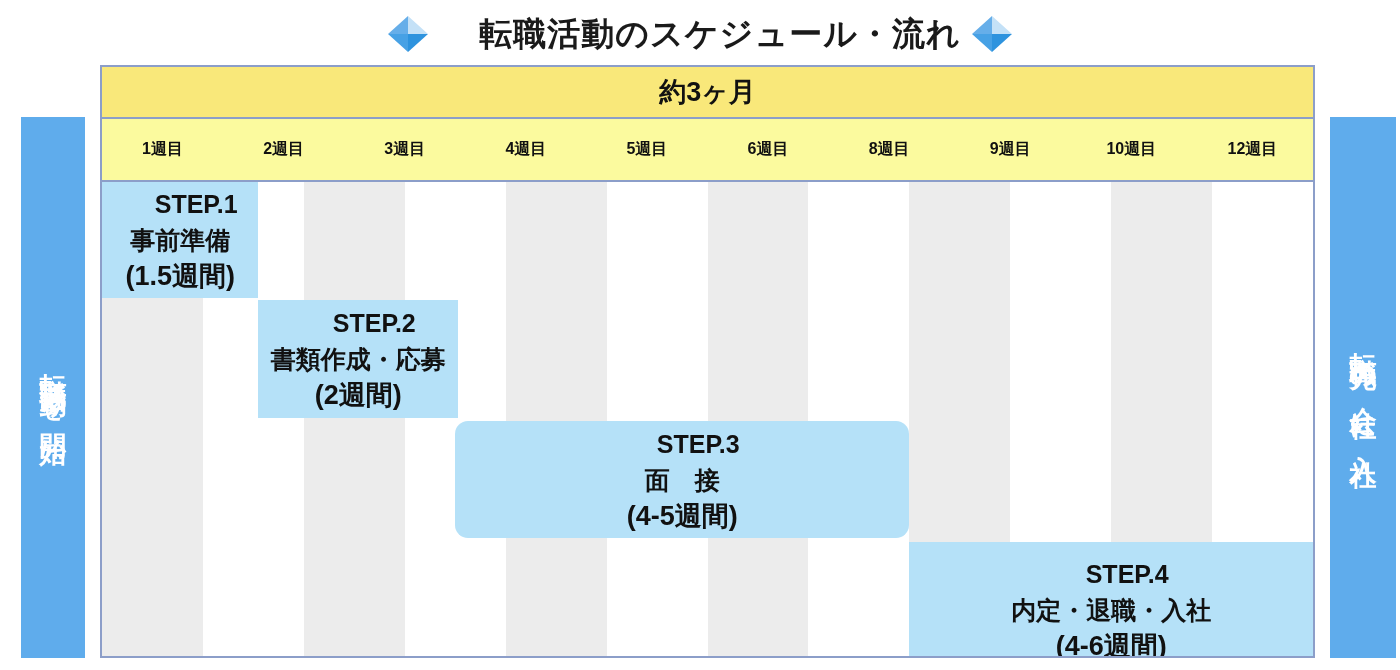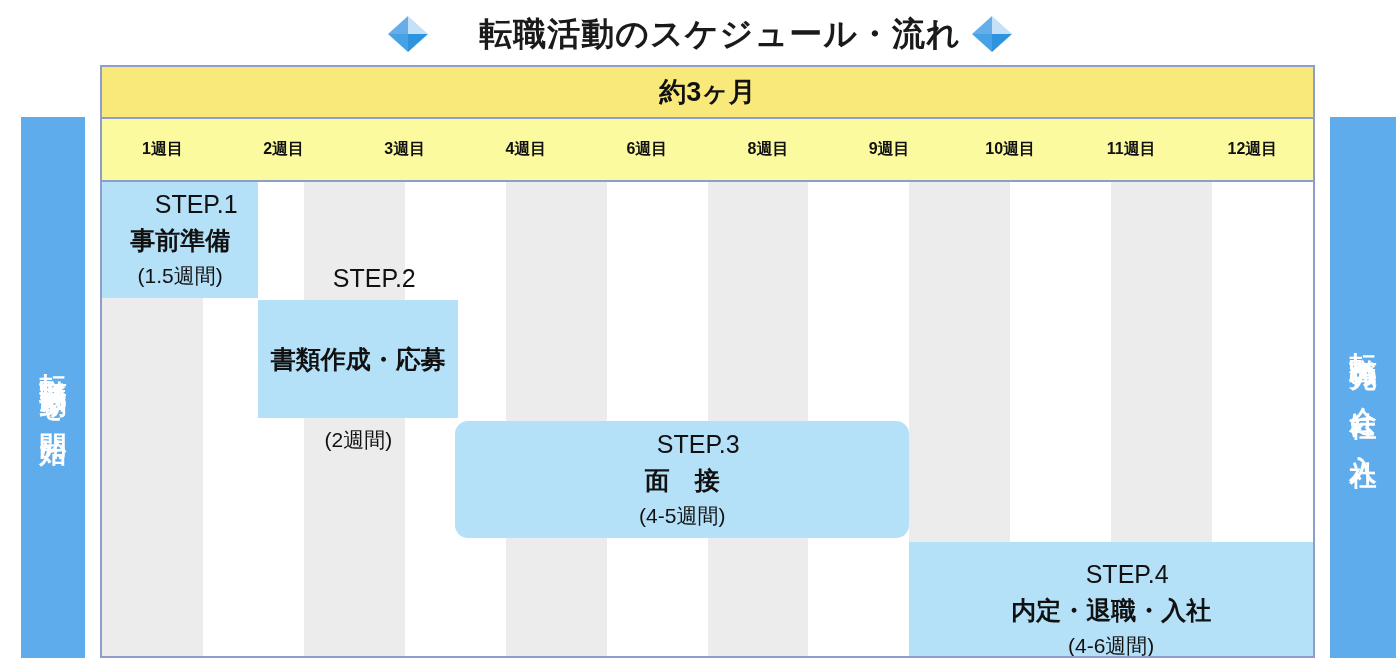"5週目" div.week-cell { html: none -> <div>5週目</div> }
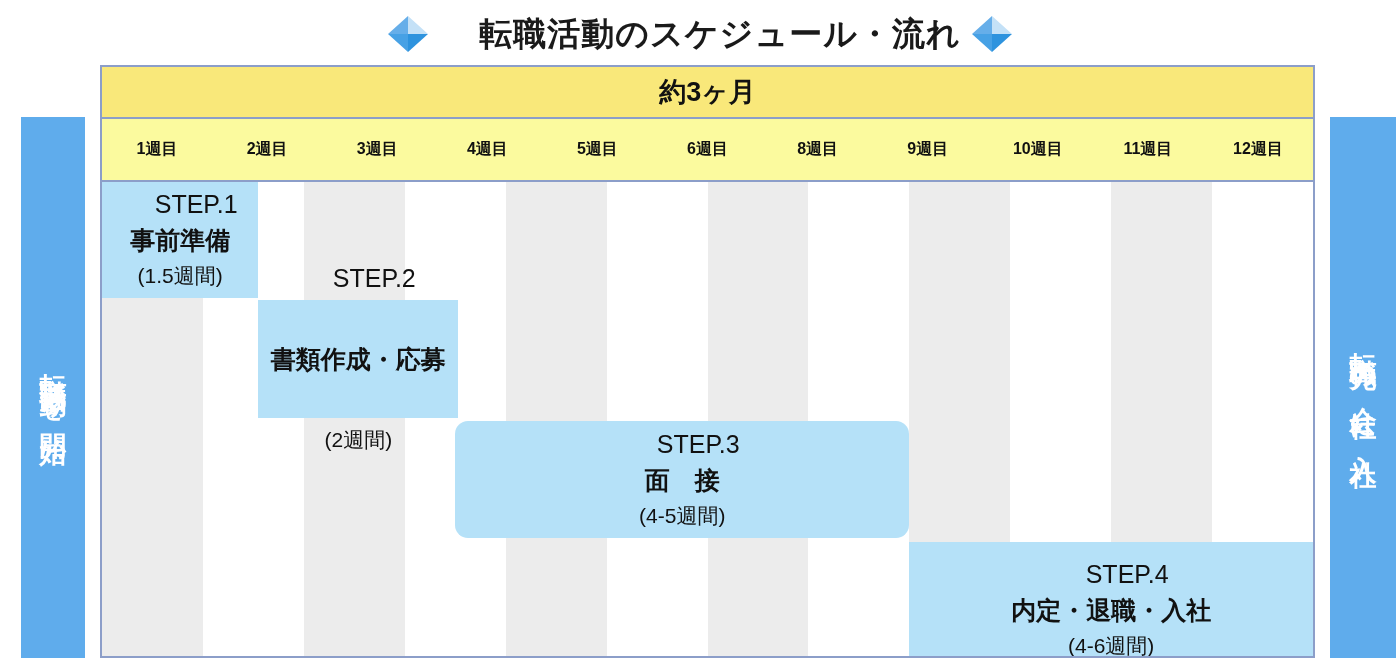"11週目" div.week-cell { html: <div>11週目</div> -> none }
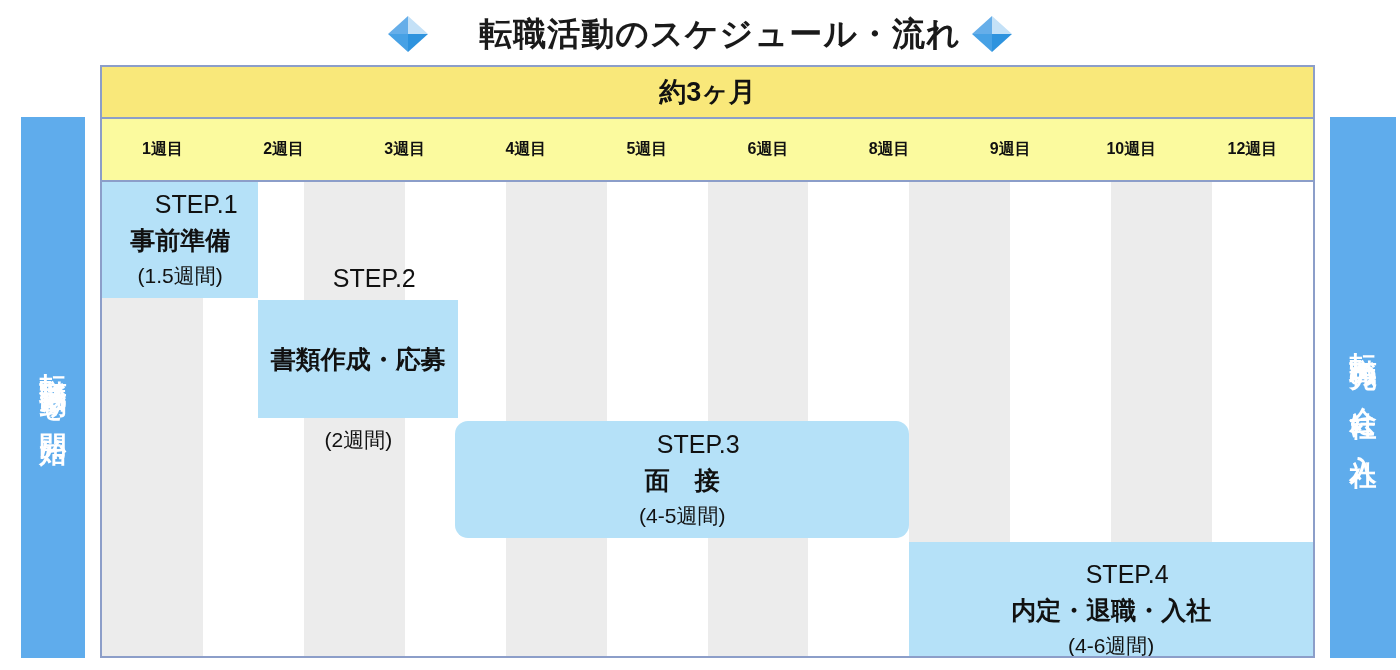"STEP.1" .step-name { font-weight: normal -> bold }
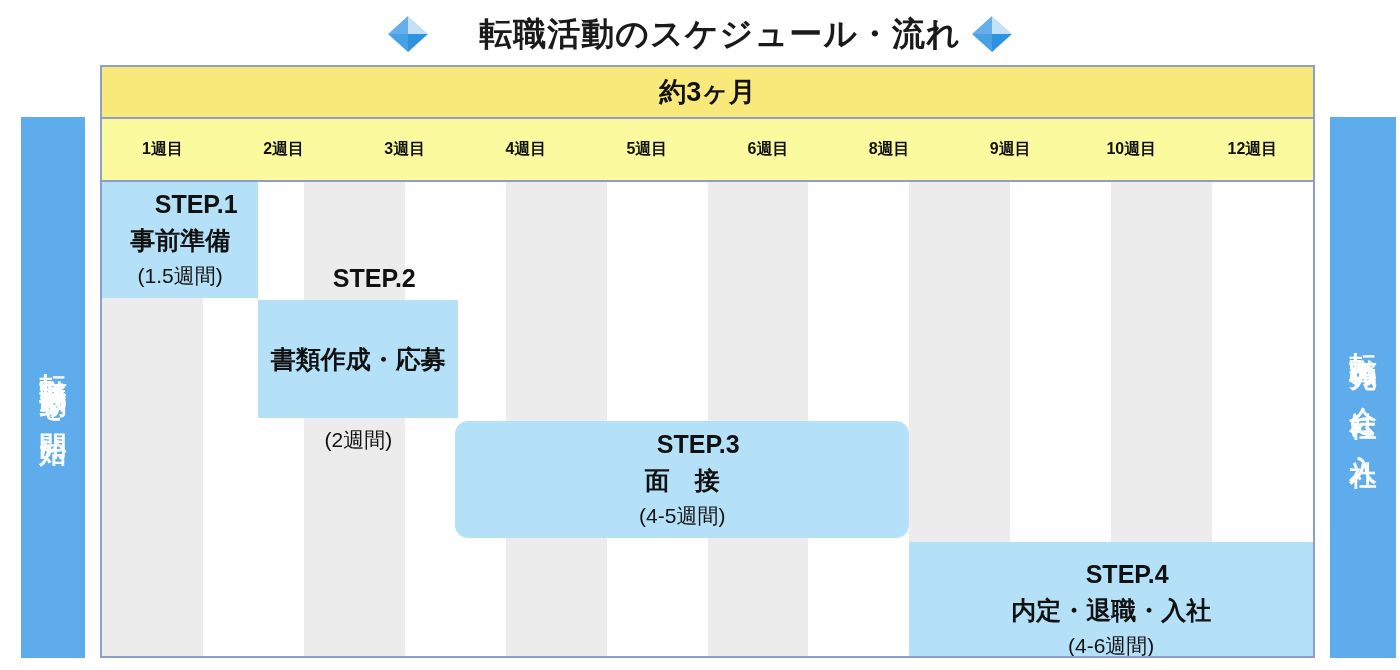"(1.5週間)" .step-duration { font-size: 21px -> 27px; font-weight: 400 -> 700 }
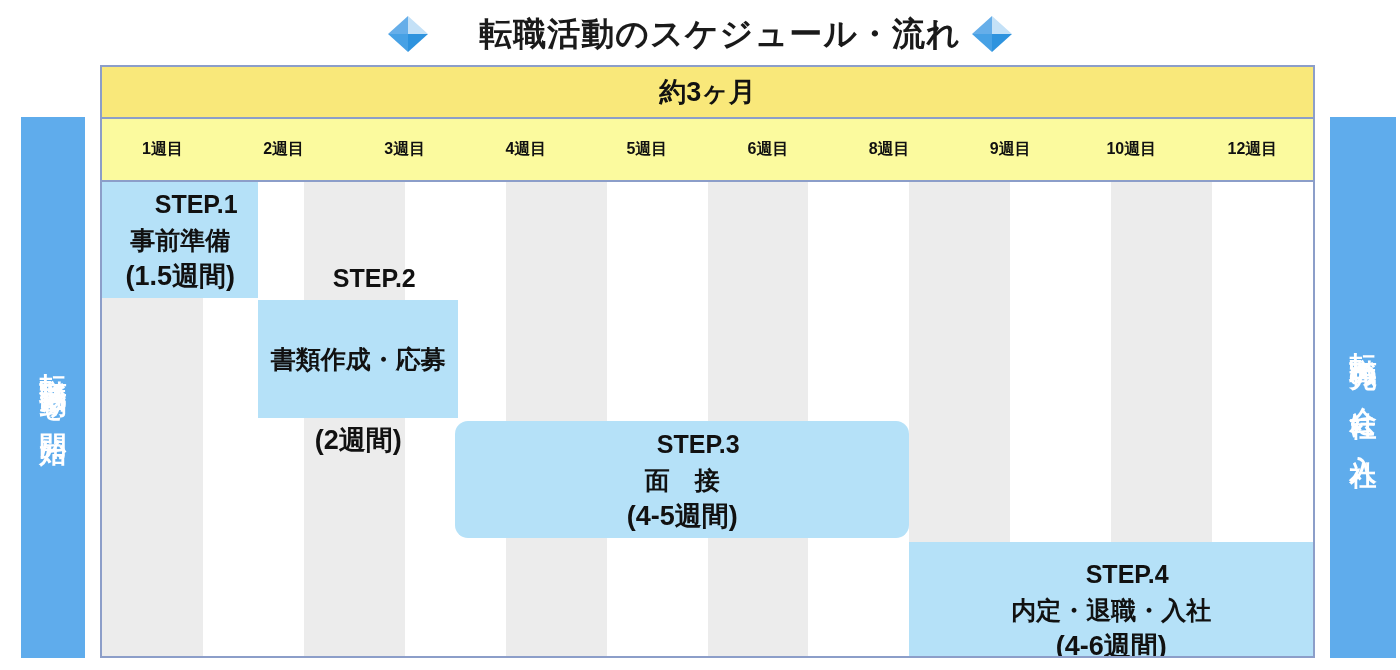"STEP.2" div.step-block { gap: 45px -> none }
